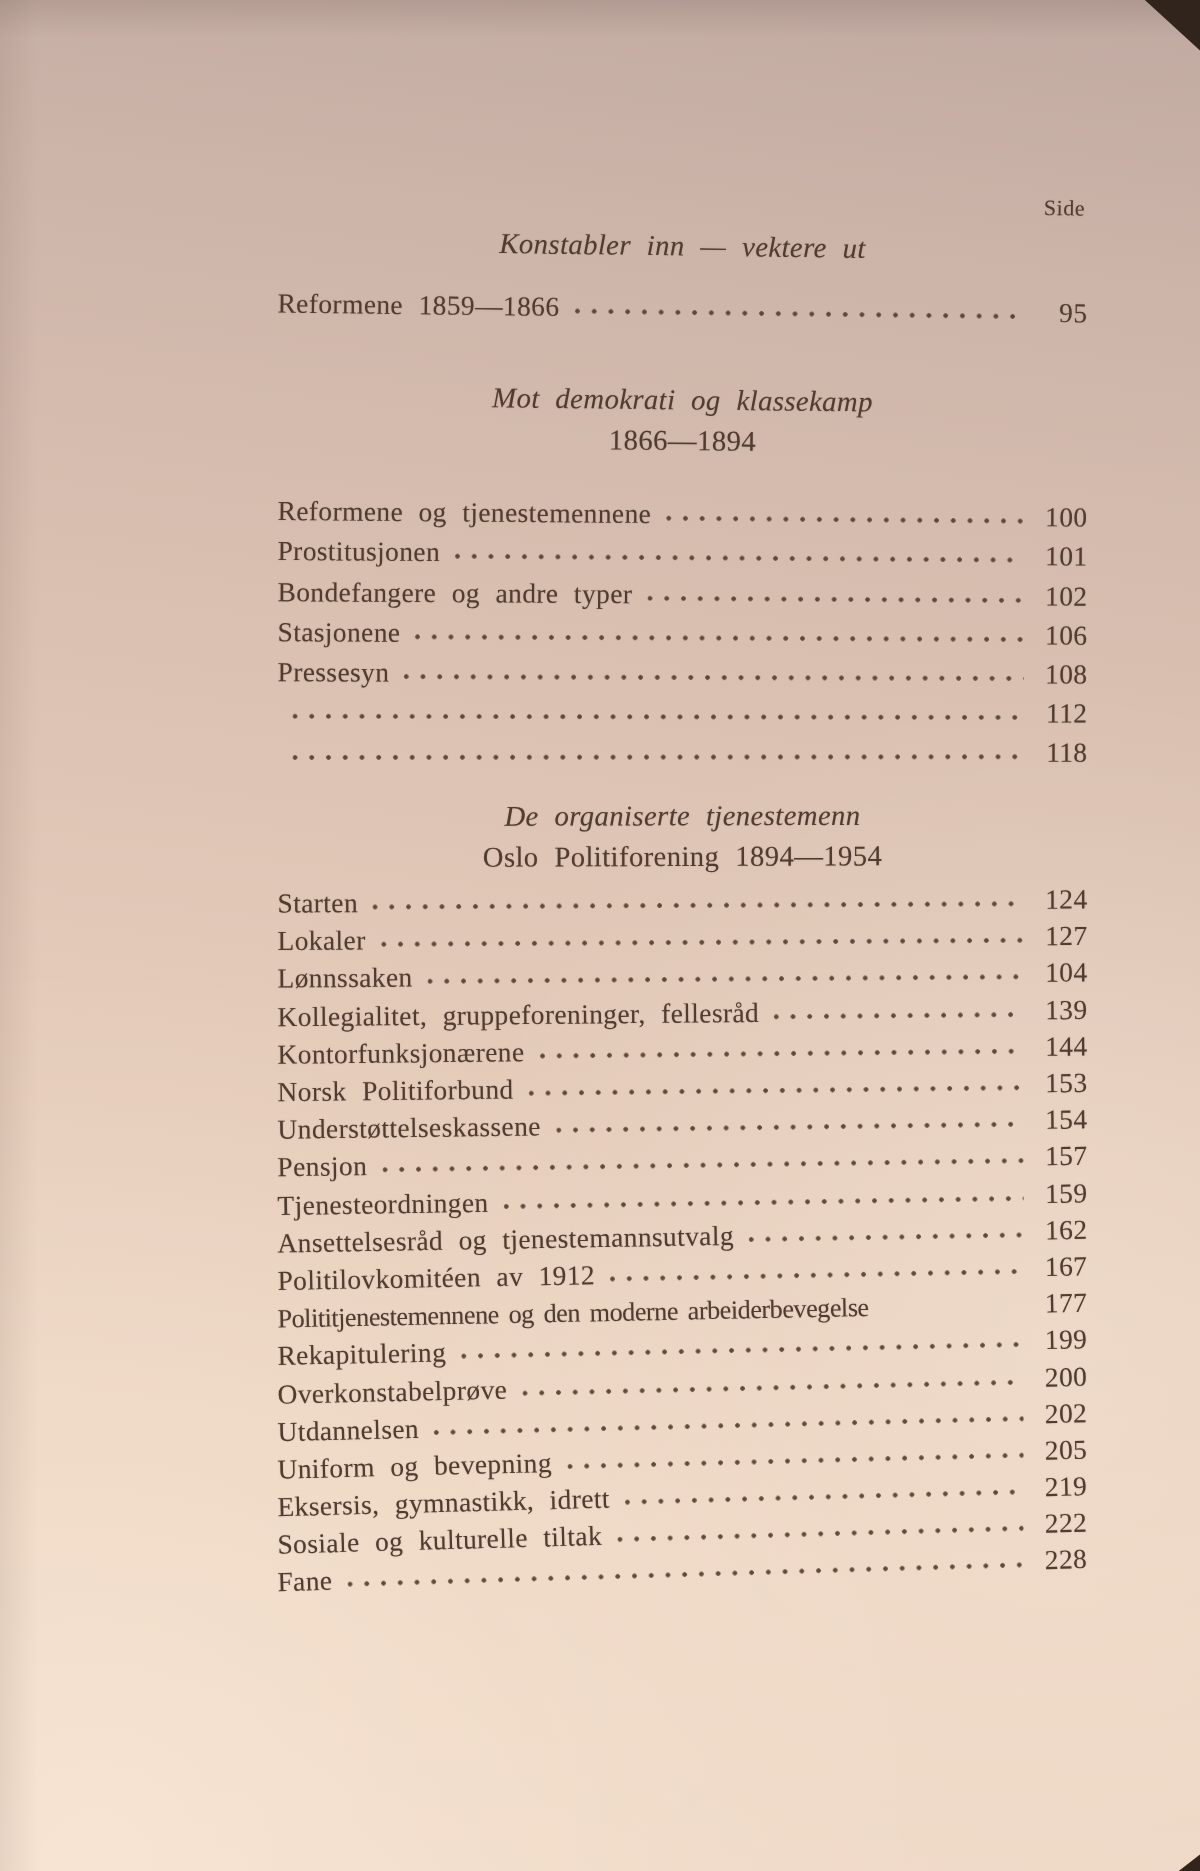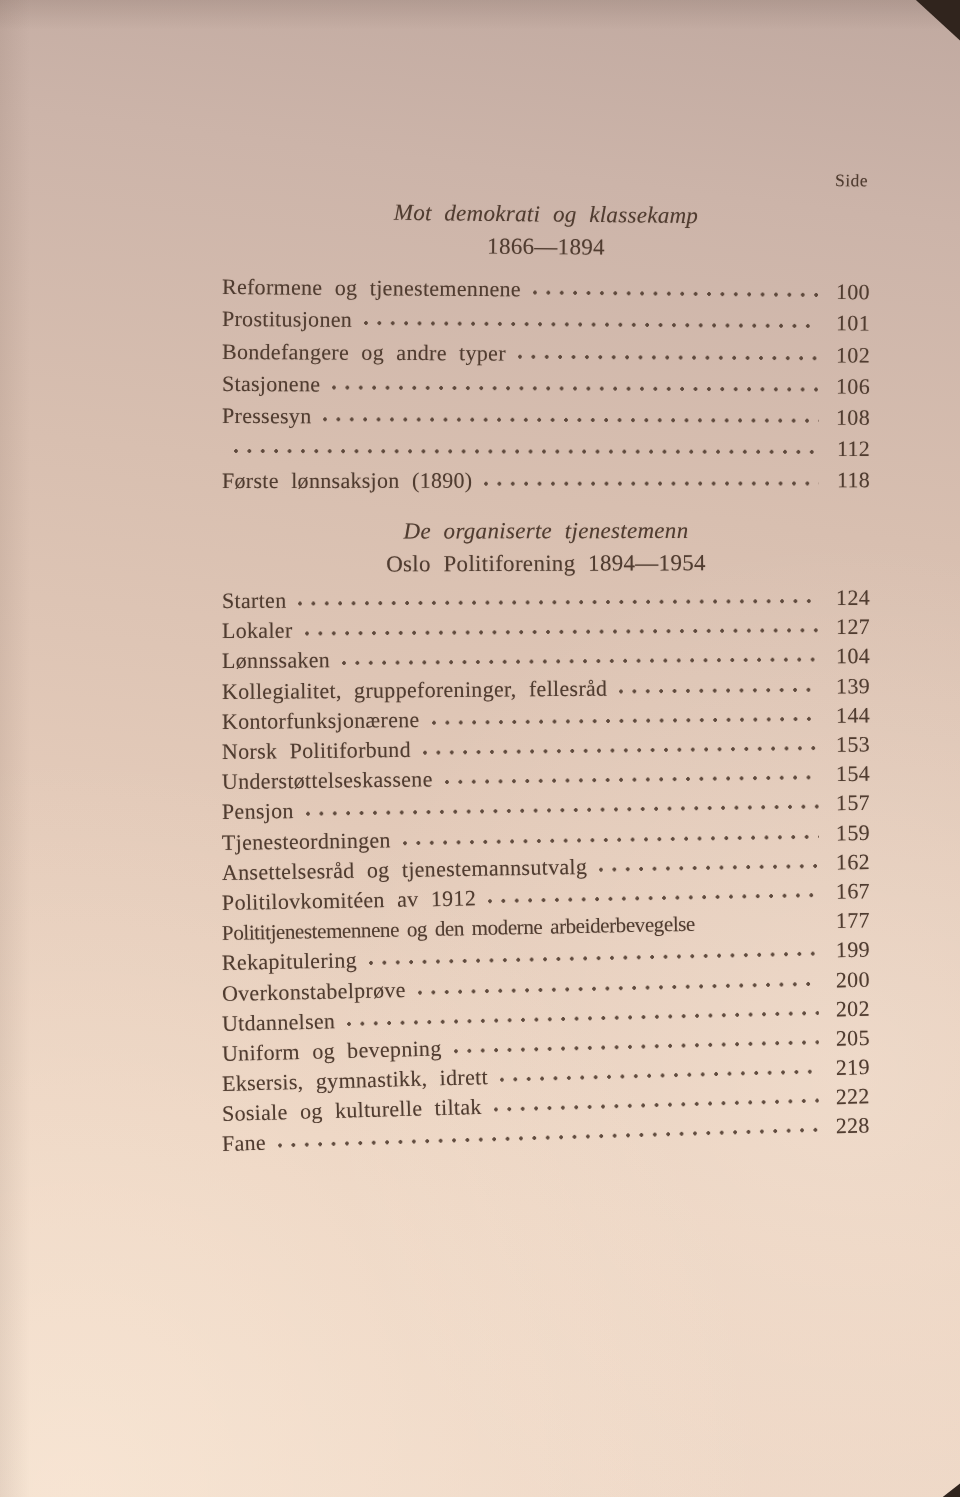"Side" .side-label { top: 20px -> 6px }
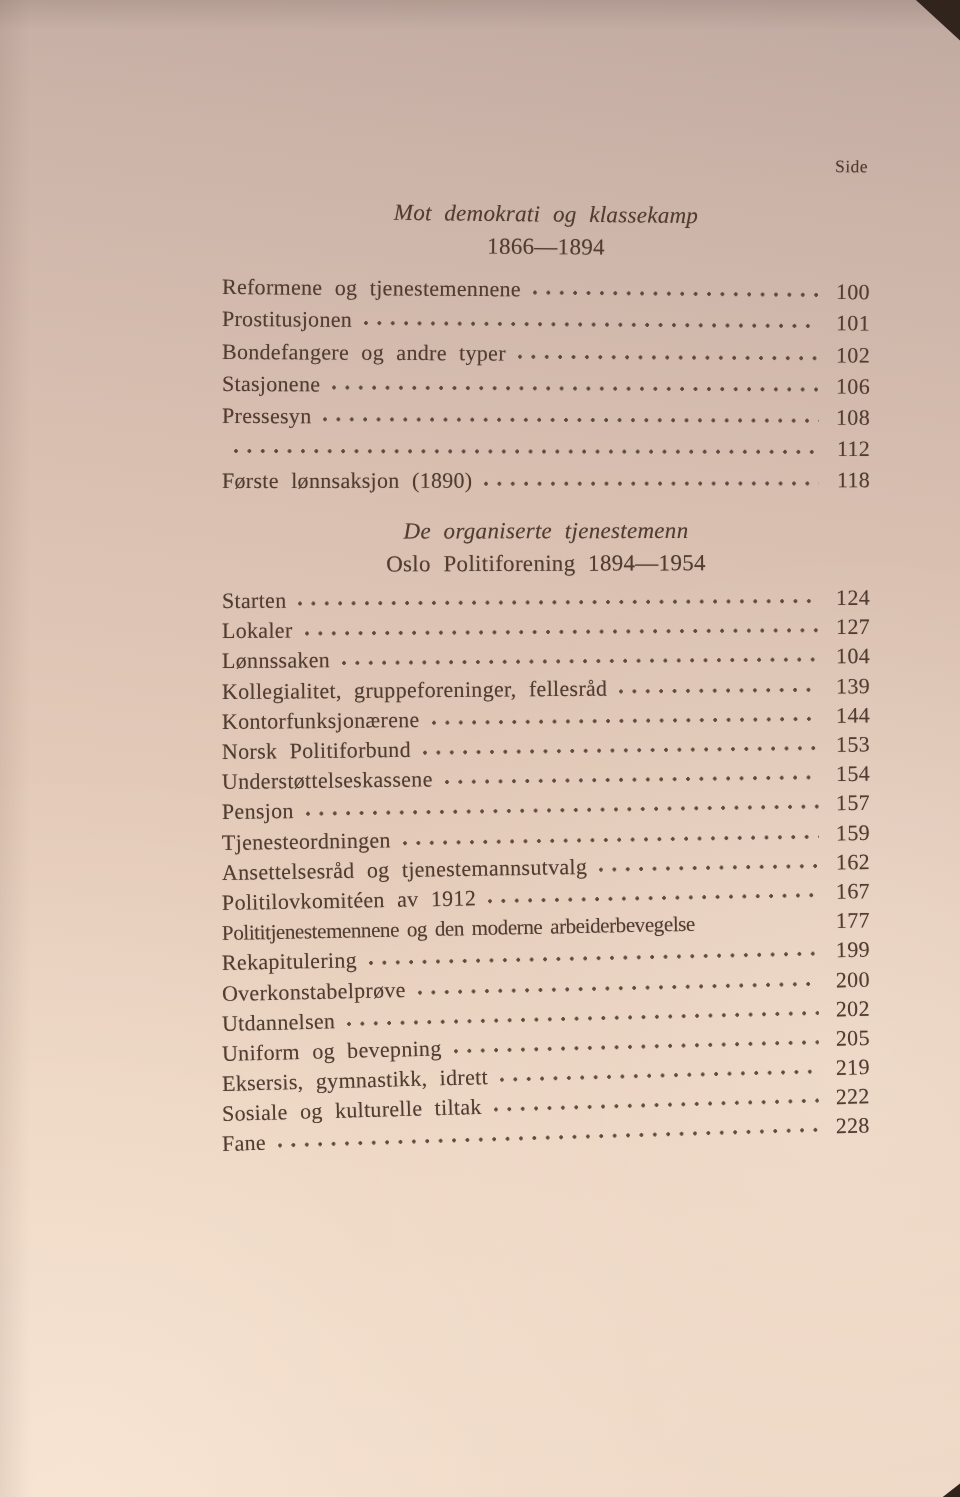"Konstabler inn — vektere ut" div.section { html: none -> <div> <div>Konstabler inn — vektere ut</div> <div> <div> <span>Reformene 1859—1866</span> <span></span> <span>95</span> </div> </div> </div> }
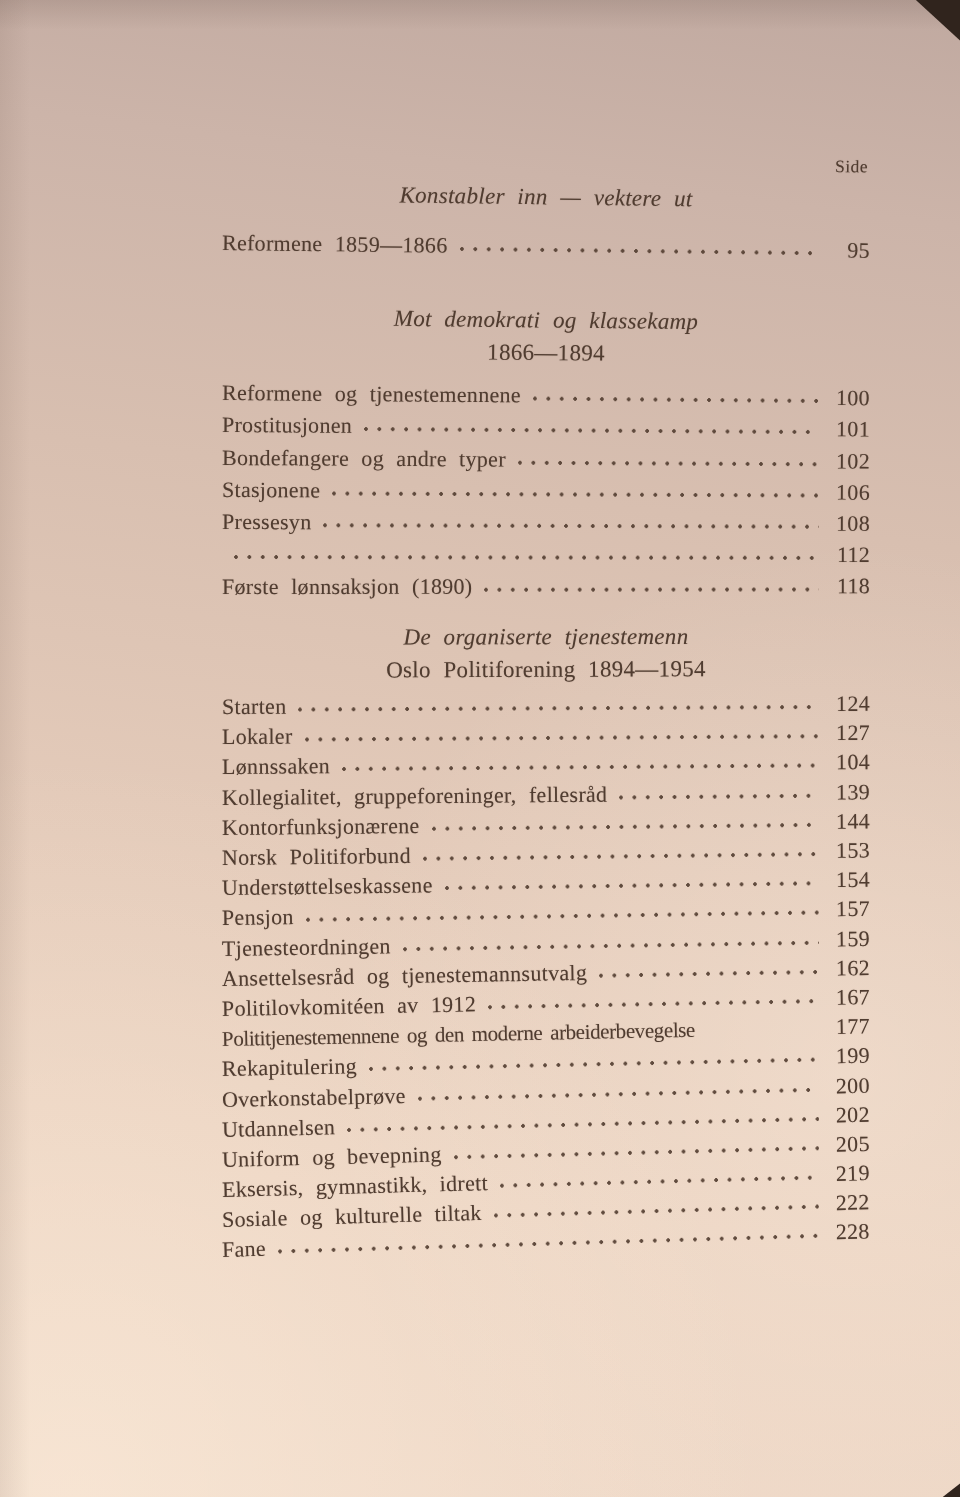"Reformene og tjenestemennene" .section.s1 .rows { margin-top: 8px -> 24px }
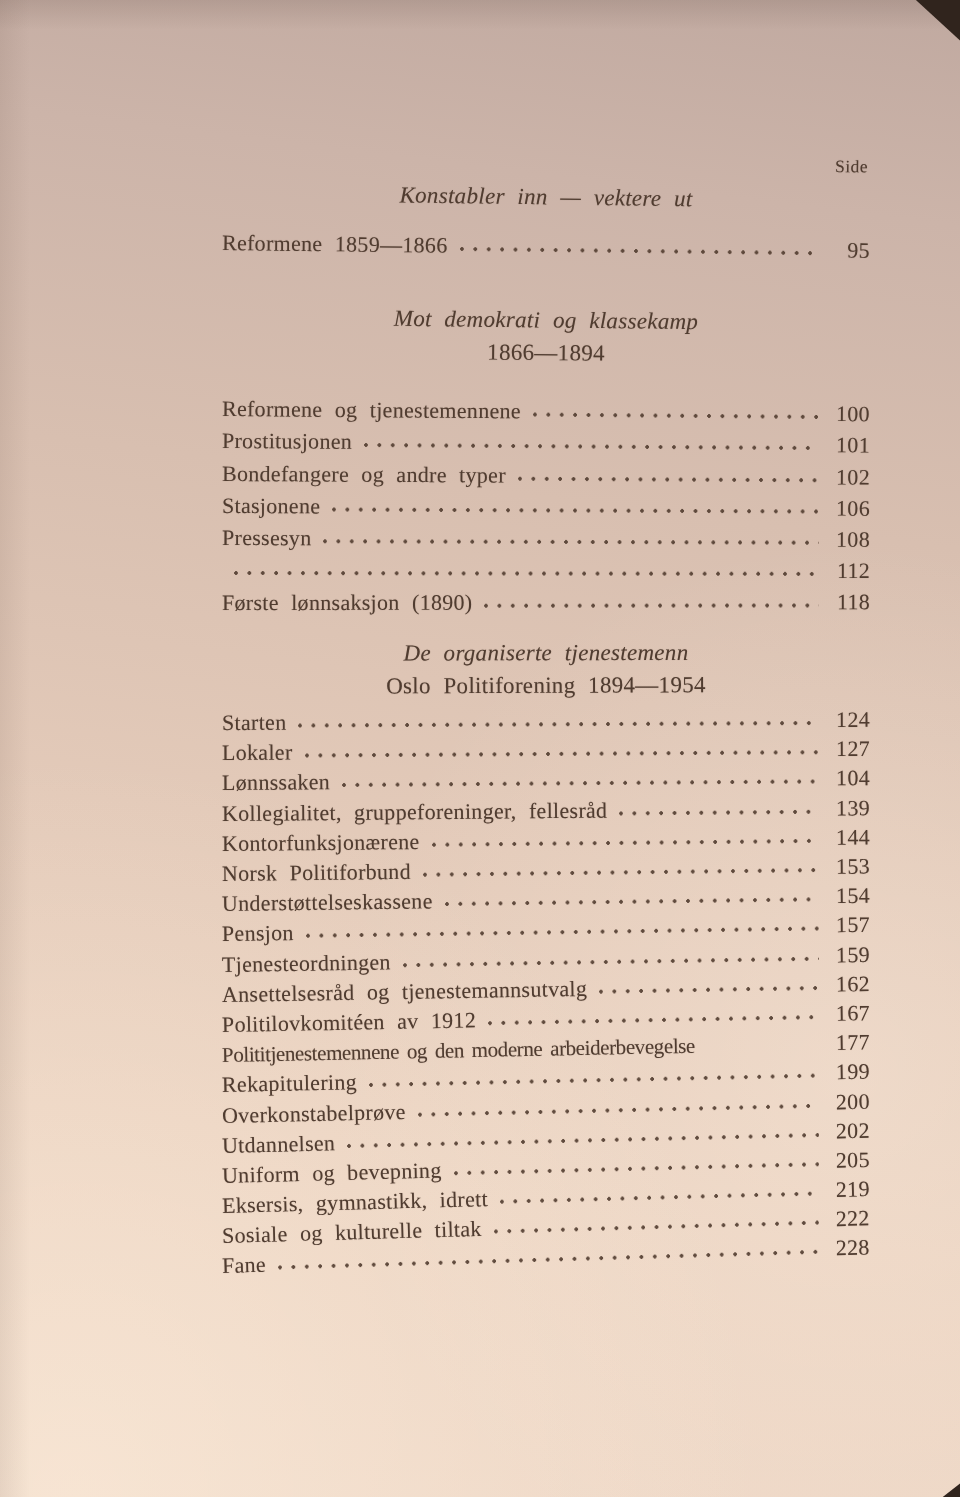"Første lønnsaksjon (1890)" span.title { html: <span>Første lønnsaksjon (1890)</span> -> none }
